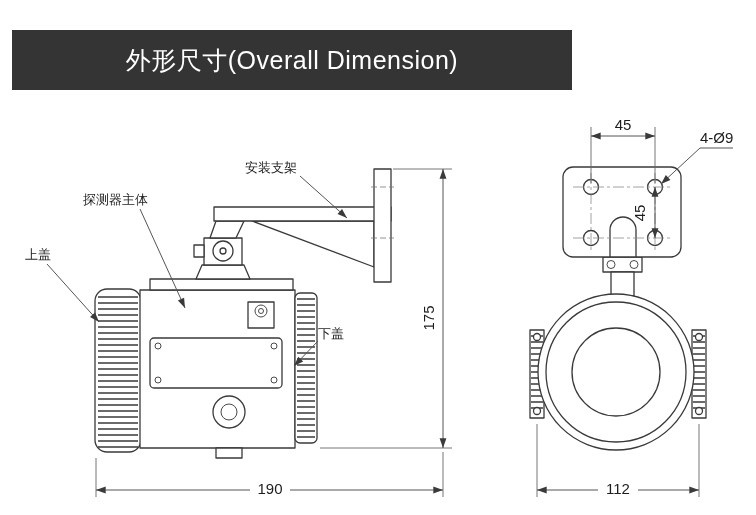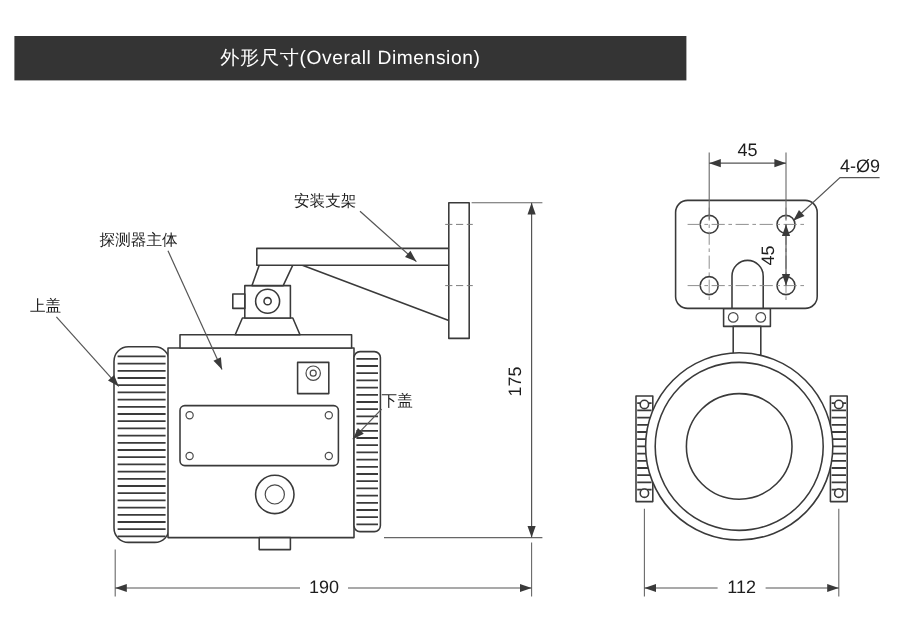"外形尺寸(Overall Dimension)" .title-bar { font-size: 16px -> 25px; height: 37px -> 60px }
